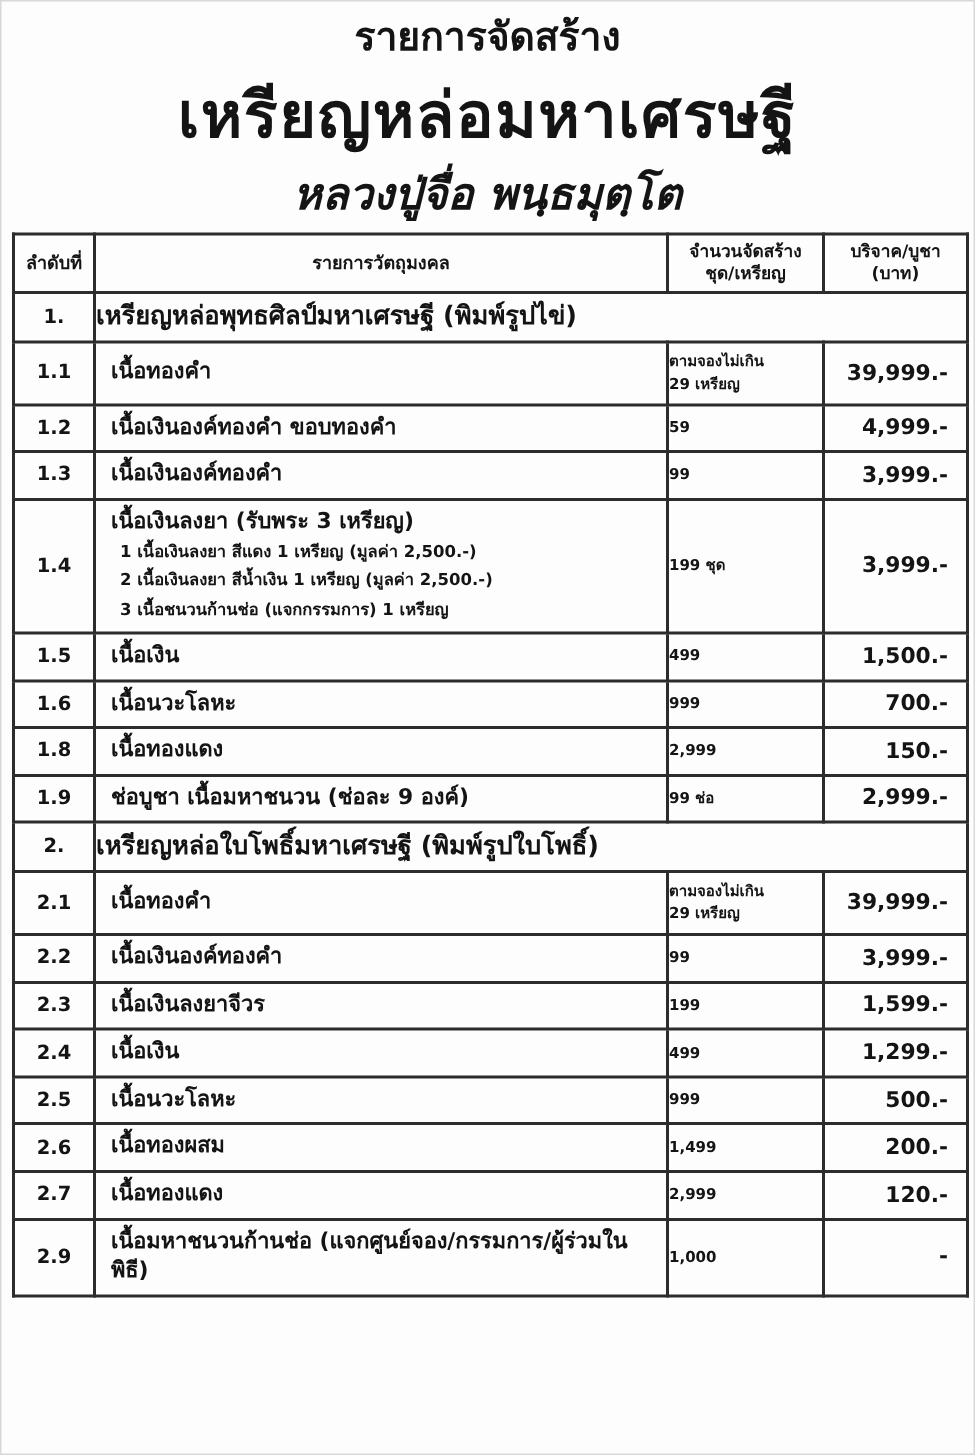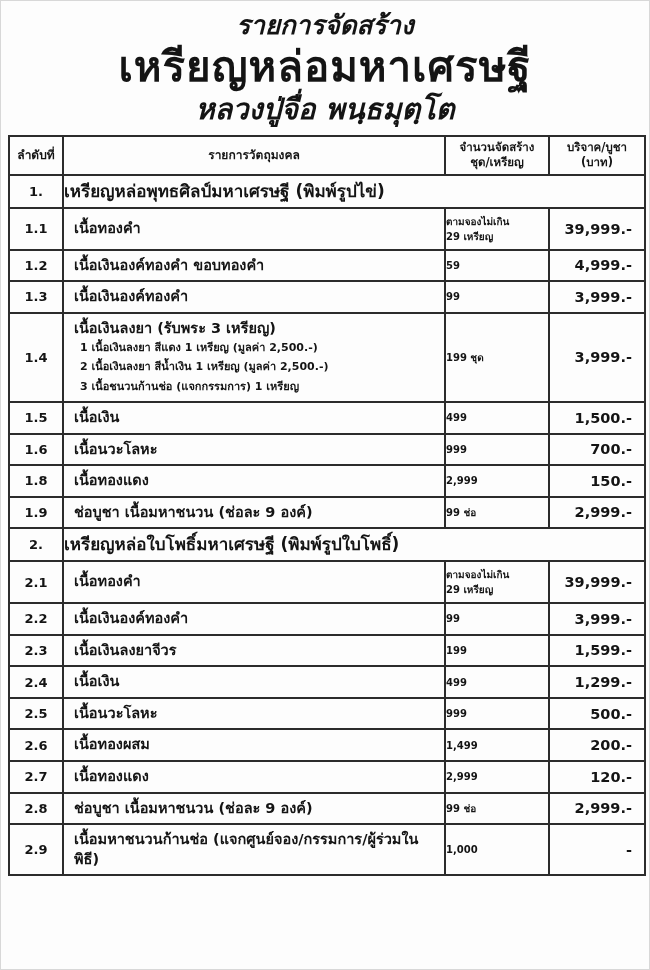"รายการจัดสร้าง" .t1 { font-style: italic -> none }
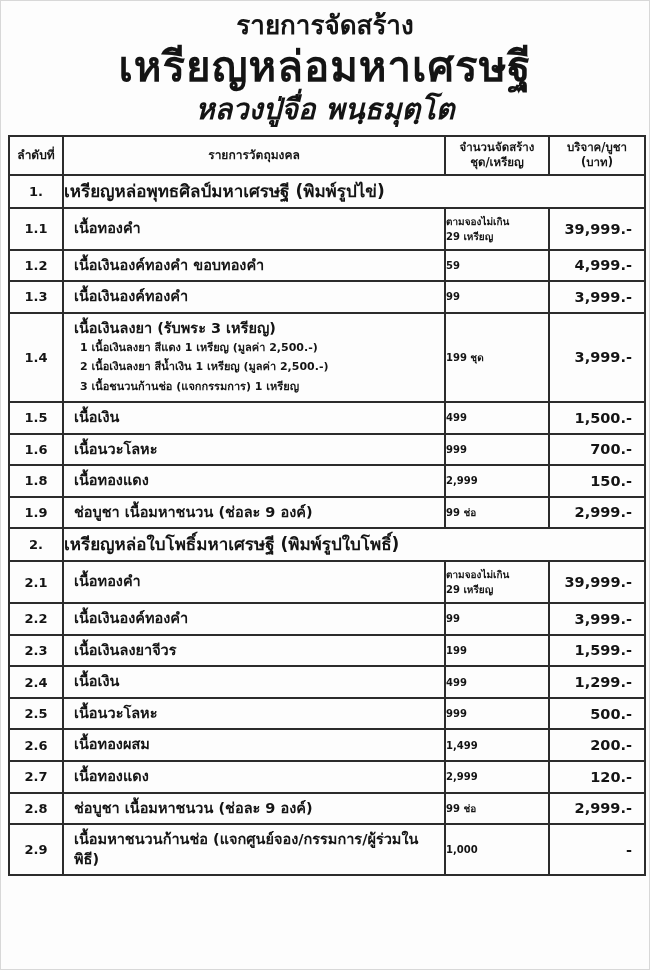"เหรียญหล่อมหาเศรษฐี" .t2 { margin-top: 2px -> 12px }
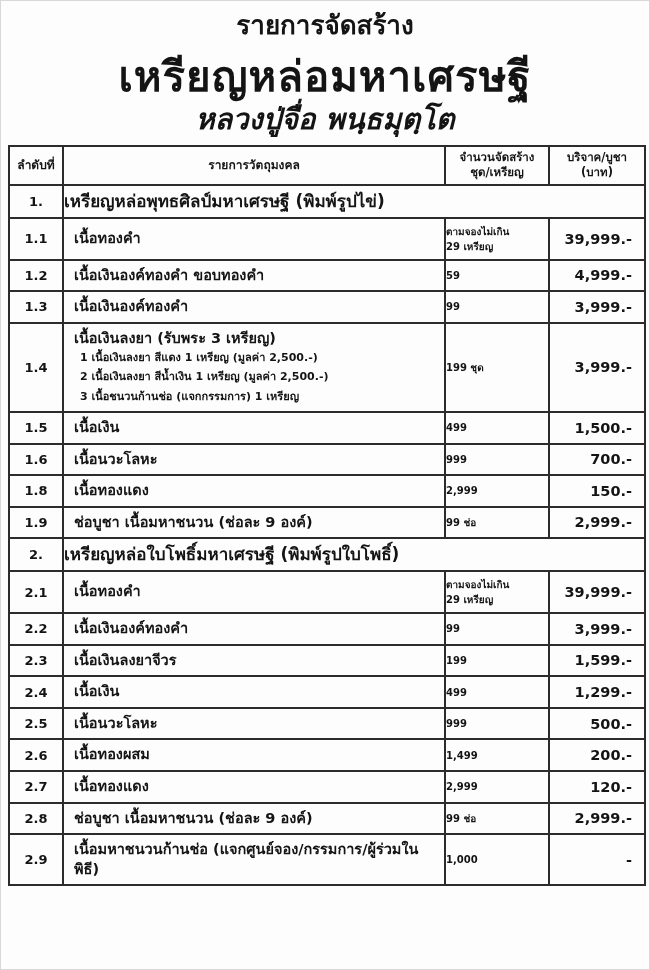"หลวงปู่จื่อ พนฺธมุตฺโต" .t3 { margin-top: 2px -> 12px }
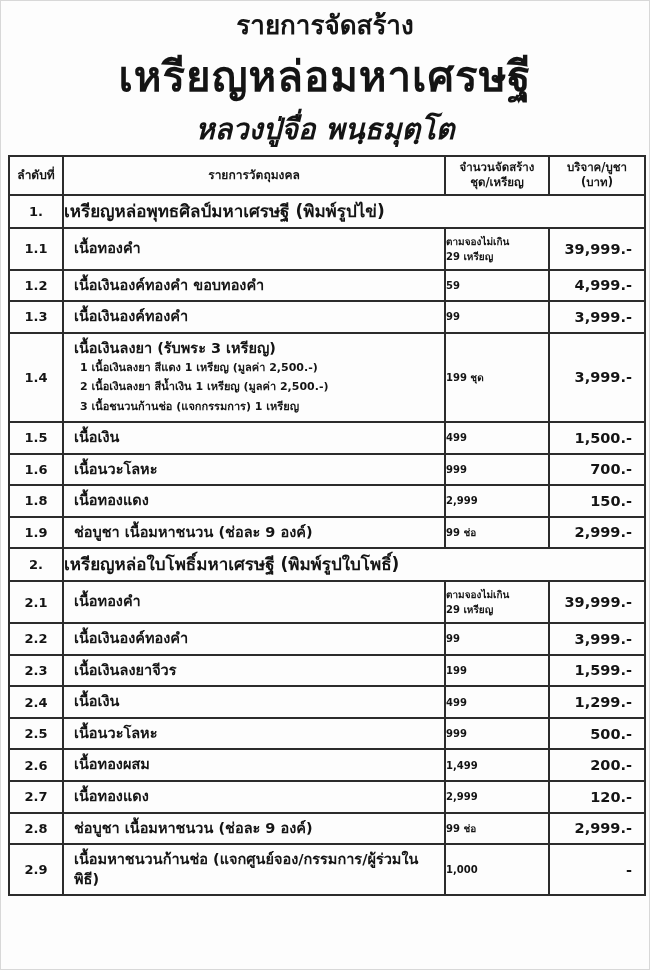"2.8" tr.item-row { html: <tr> <td>2.8</td> <td> <div>ช่อบูชา เนื้อมหาชนวน (ช่อละ 9 องค์)</div> </td> <td> <div>99 ช่อ</div> </td> <td>2,999.-</td> </tr> -> none }
